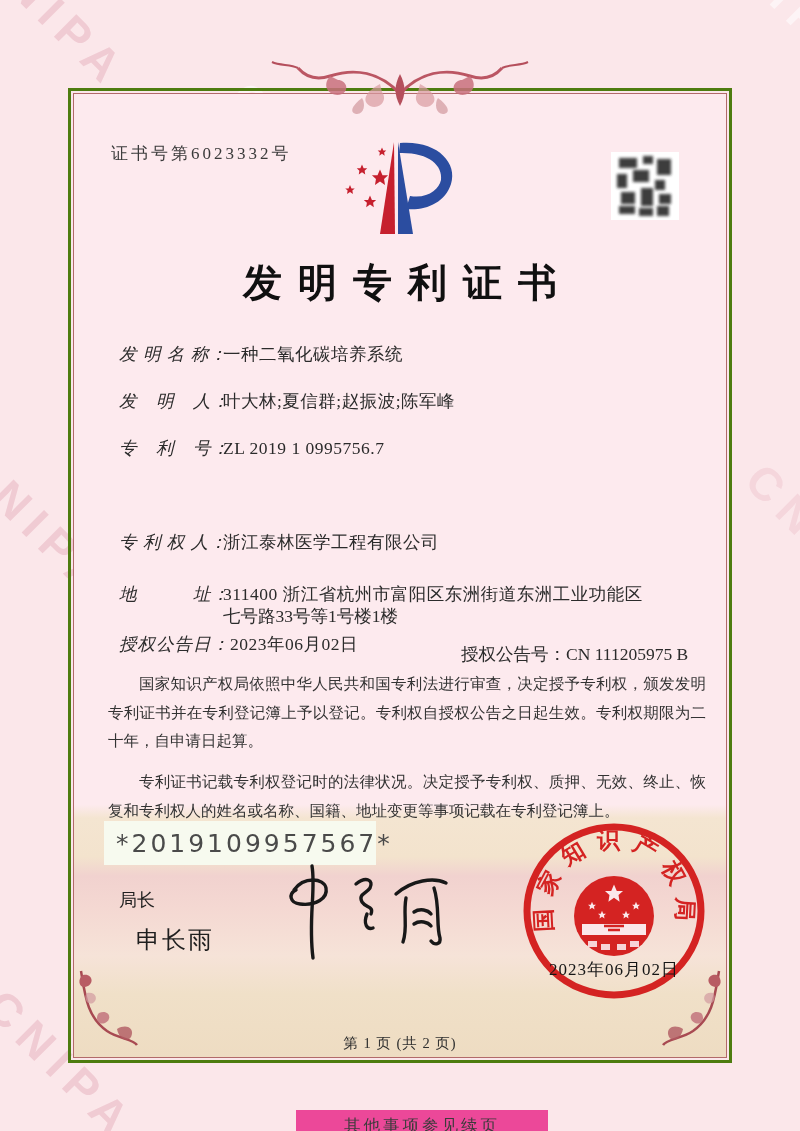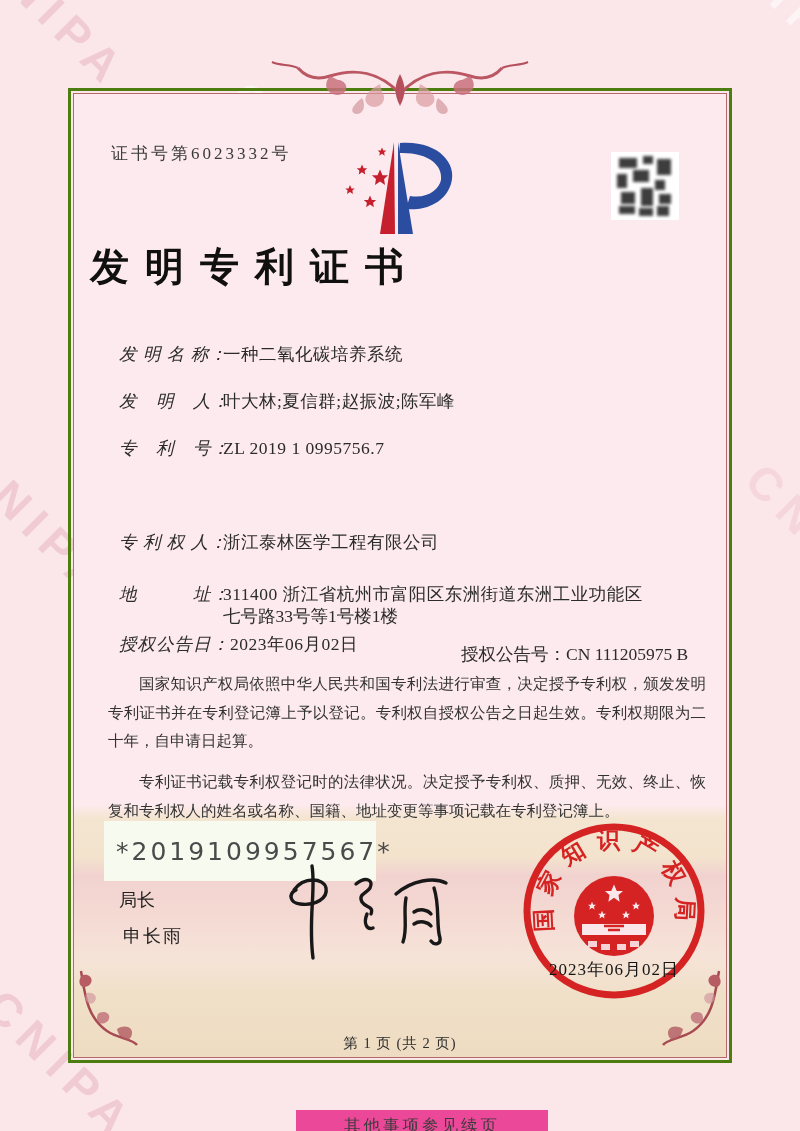"发明专利证书" .cert-title { text-align: left -> center; top: 146px -> 162px }
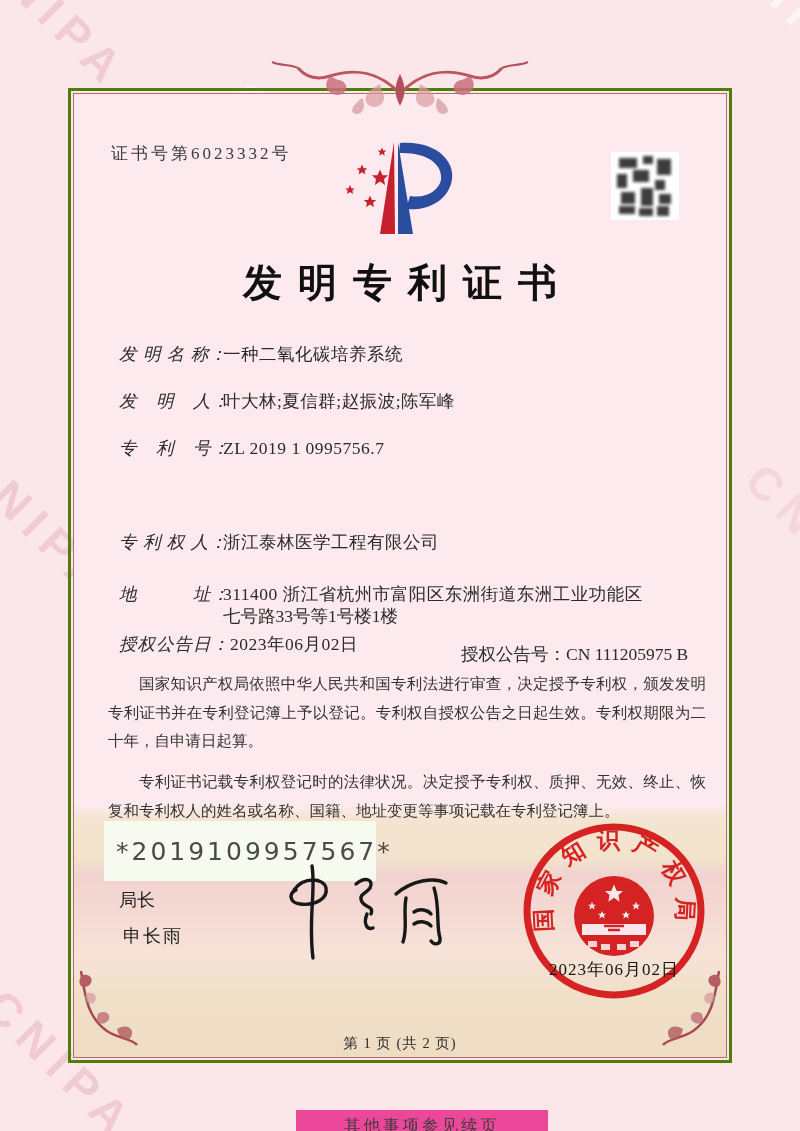"*2019109957567*" .barcode-strip { height: 60px -> 44px }
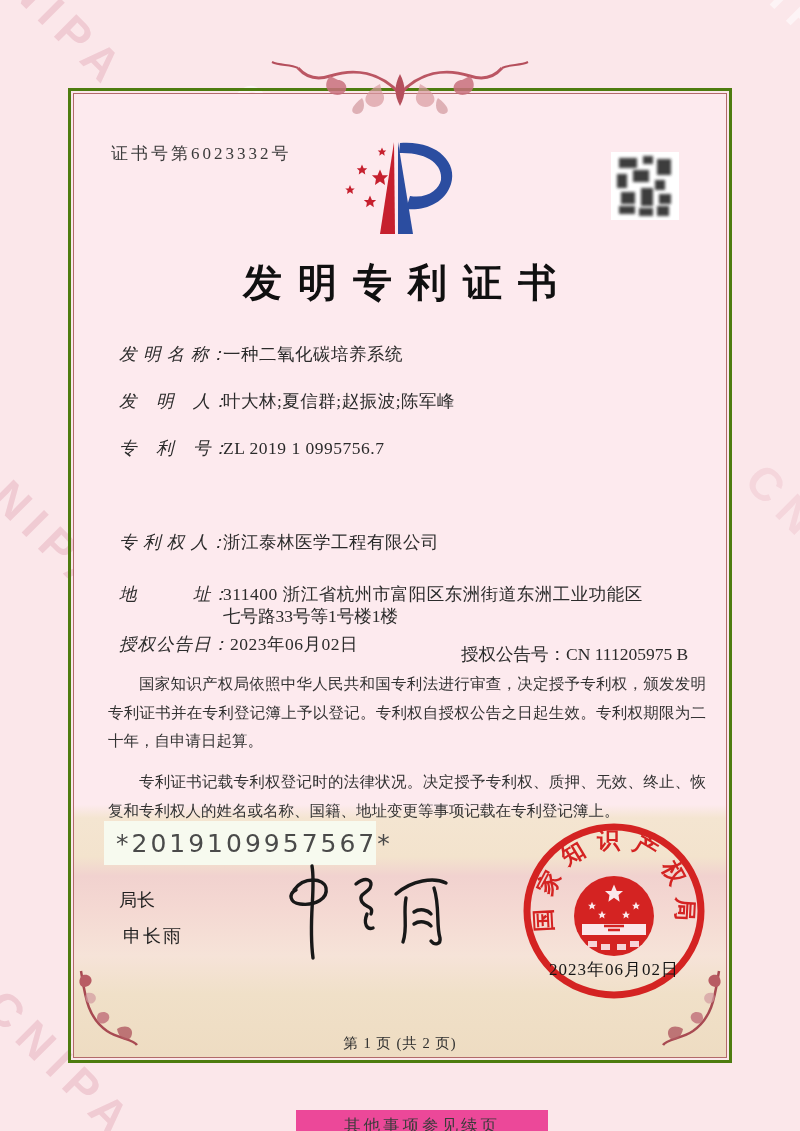"申长雨" .signer-name { font-size: 18px -> 24px; left: 49px -> 62px }
